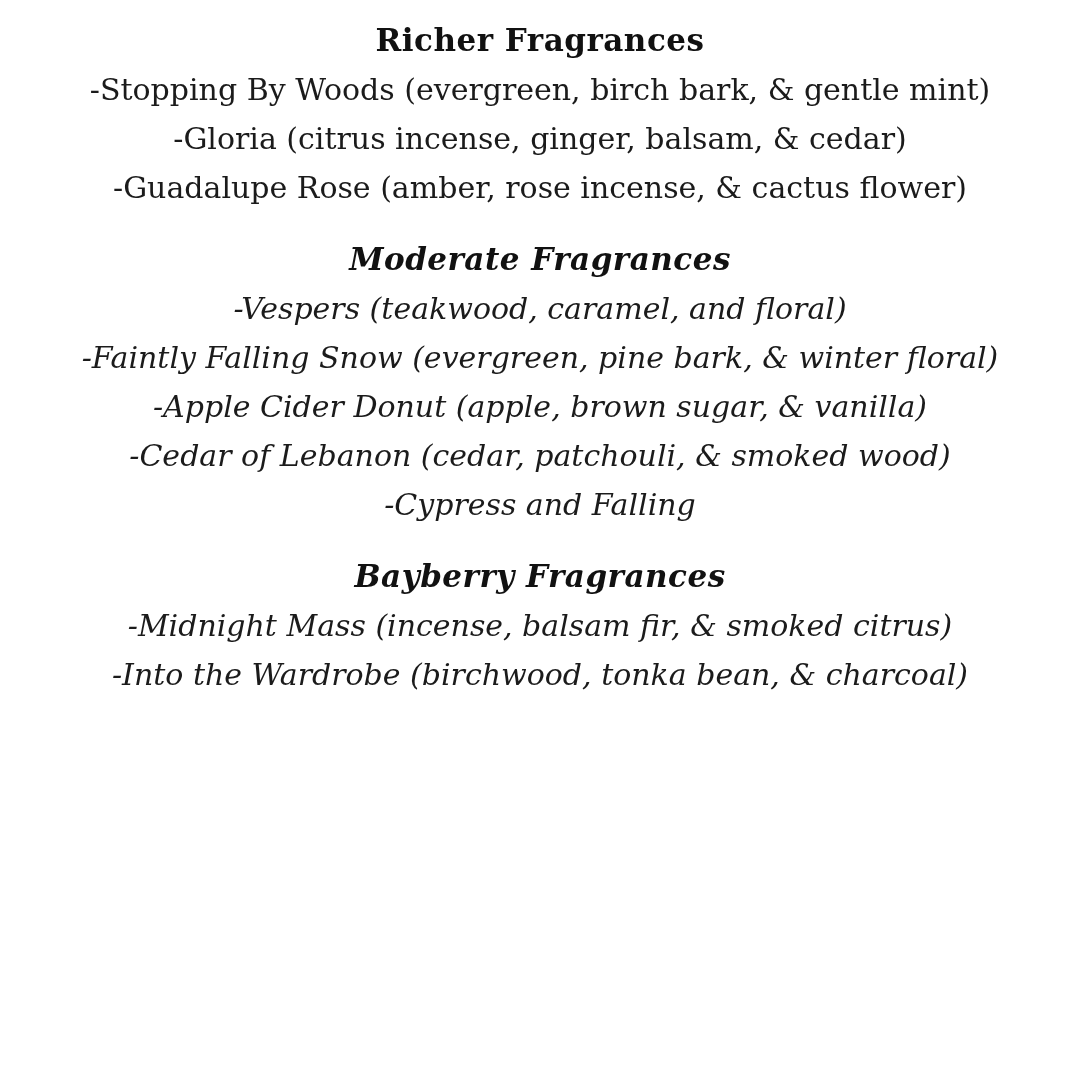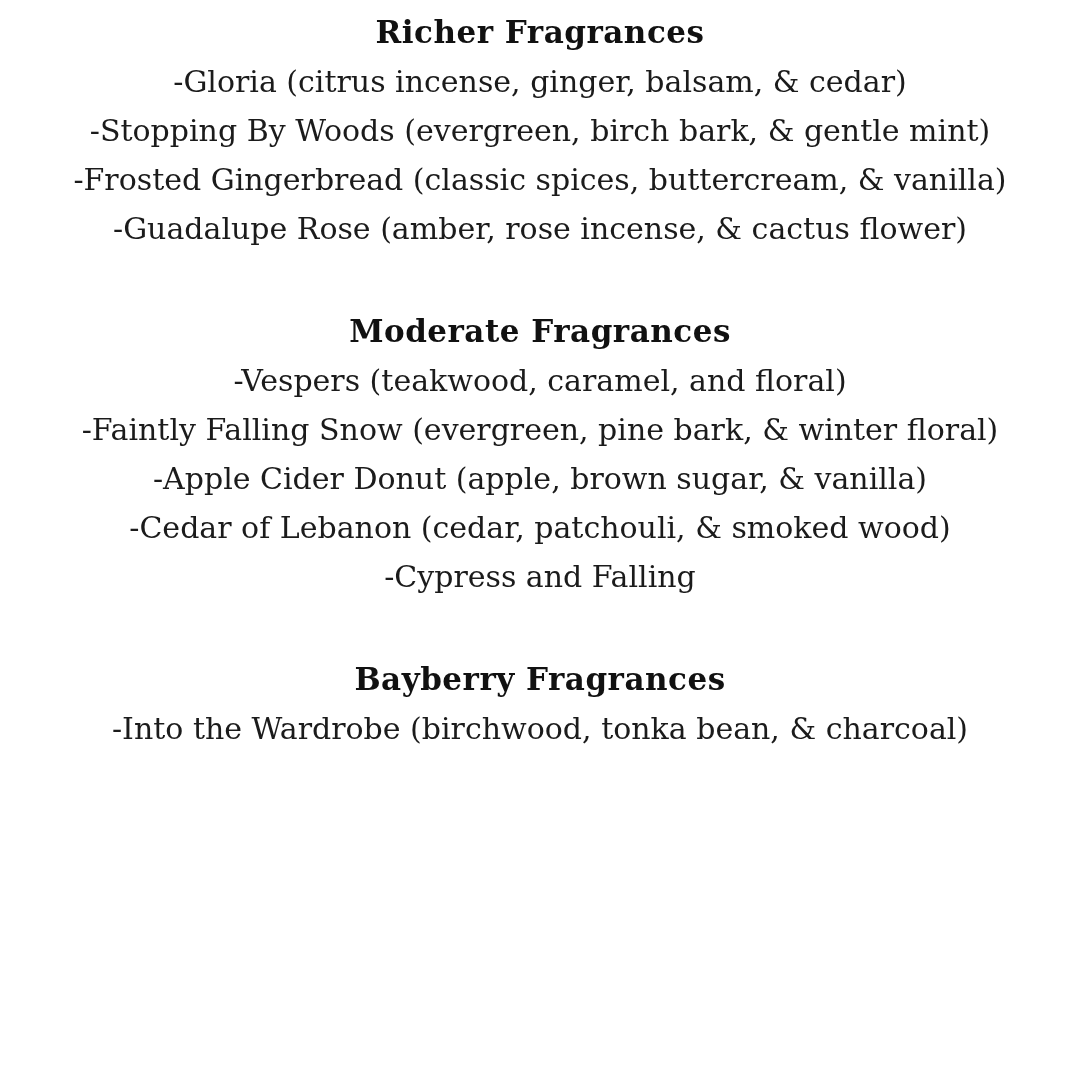"Richer Fragrances" .page { padding-top: 8px -> 16px }
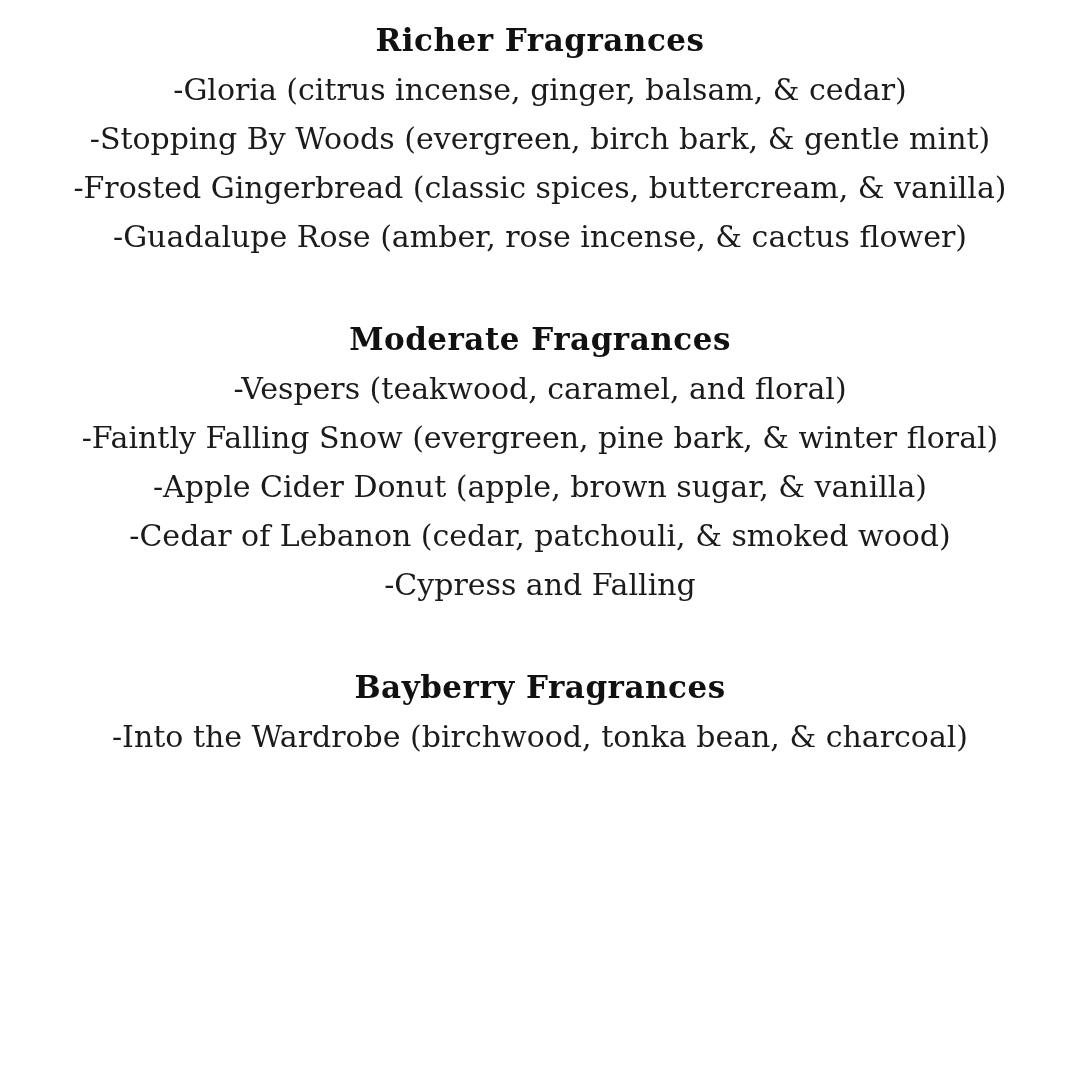"-Gloria (citrus incense, ginger, balsam," p.fragrance-line { order: before "-Stopping By Woods (evergreen, birch" -> after "-Stopping By Woods (evergreen, birch" }
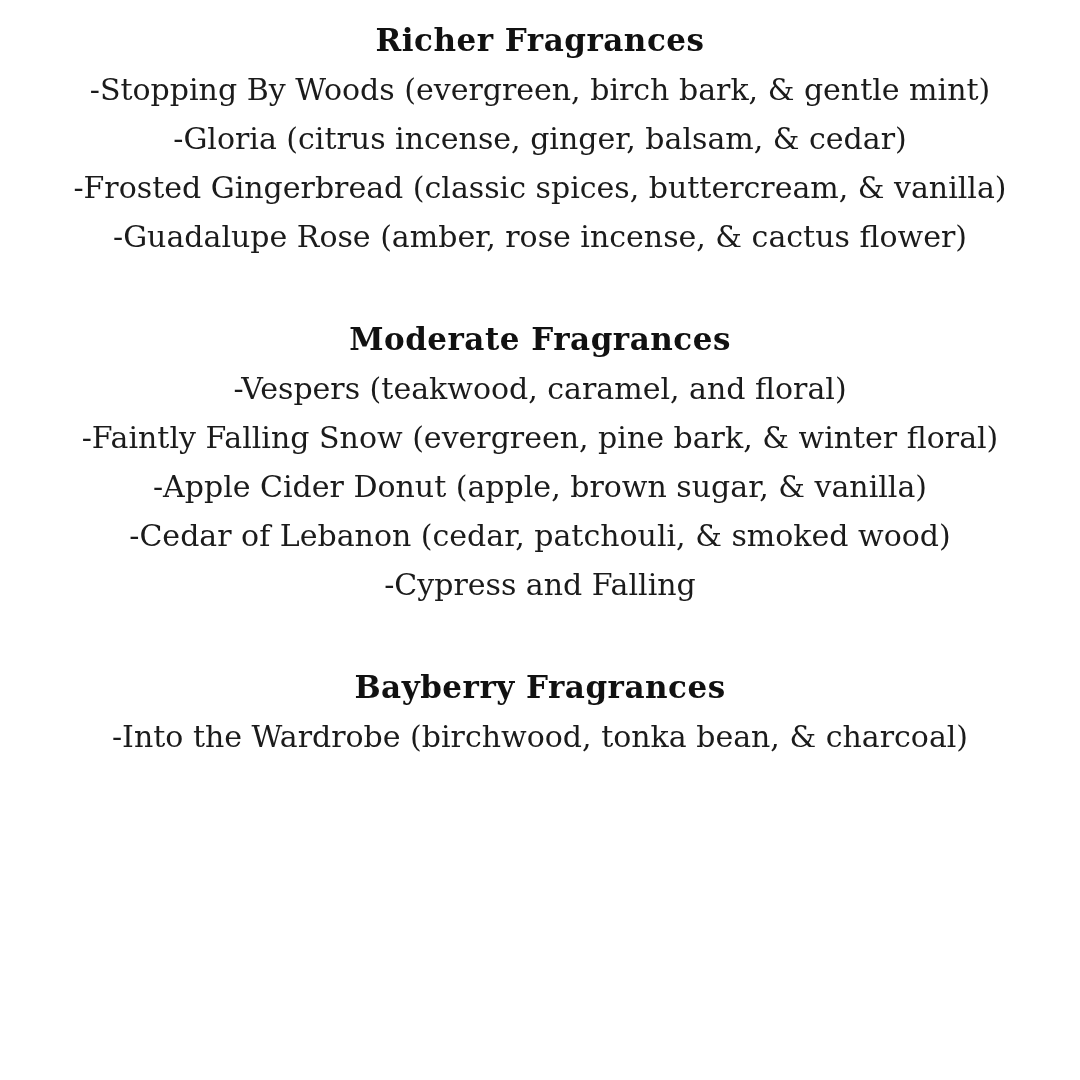"-Frosted Gingerbread (classic spices," p.fragrance-line { html: <p>-Frosted Gingerbread (classic spices, buttercream, &amp; vanilla)</p> -> none }
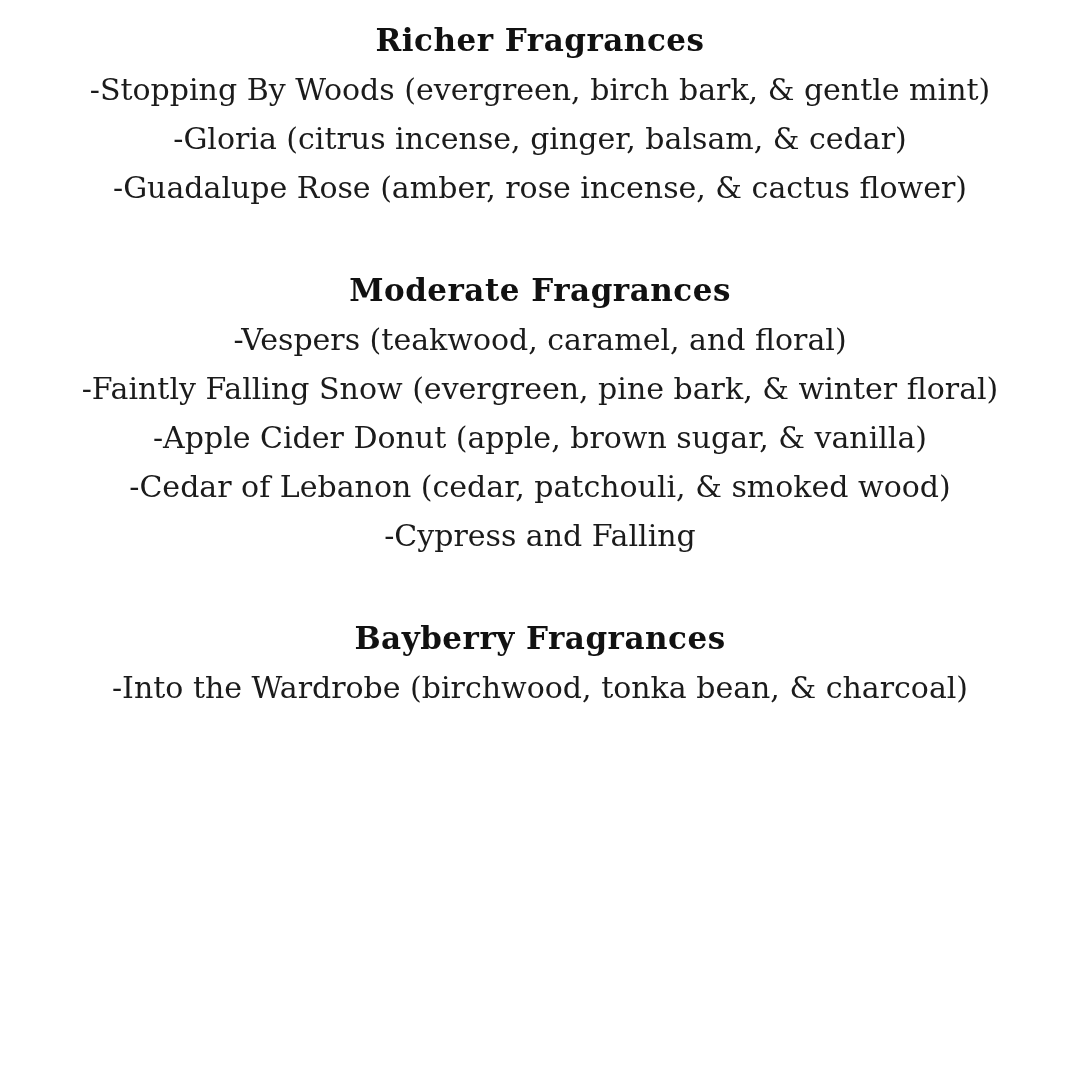"Moderate Fragrances" .section + .section { font-style: none -> italic; margin-top: 54px -> 23px }
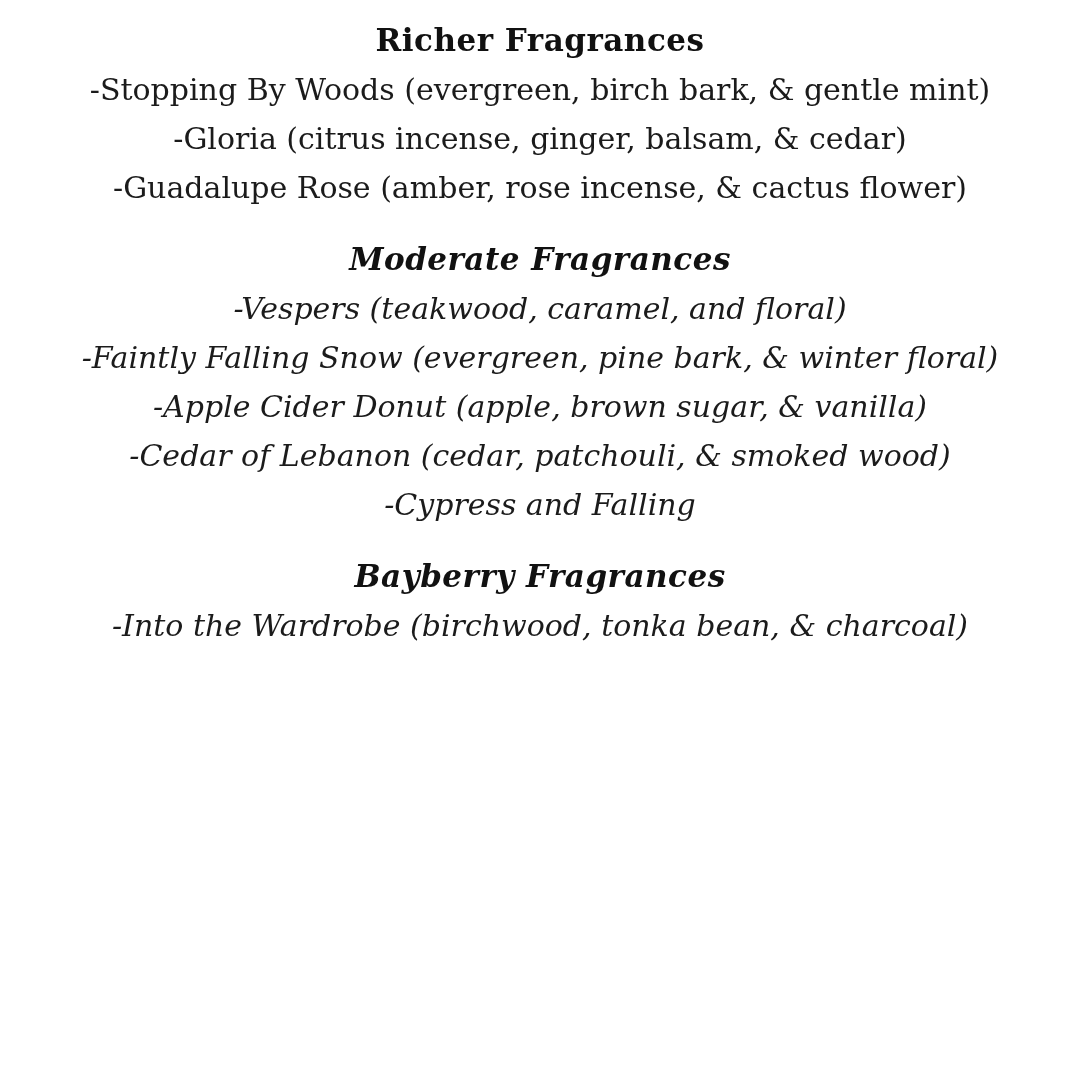"-Midnight Mass (incense, balsam fir," p.fragrance-line { html: none -> <p>-Midnight Mass (incense, balsam fir, &amp; smoked citrus)</p> }
